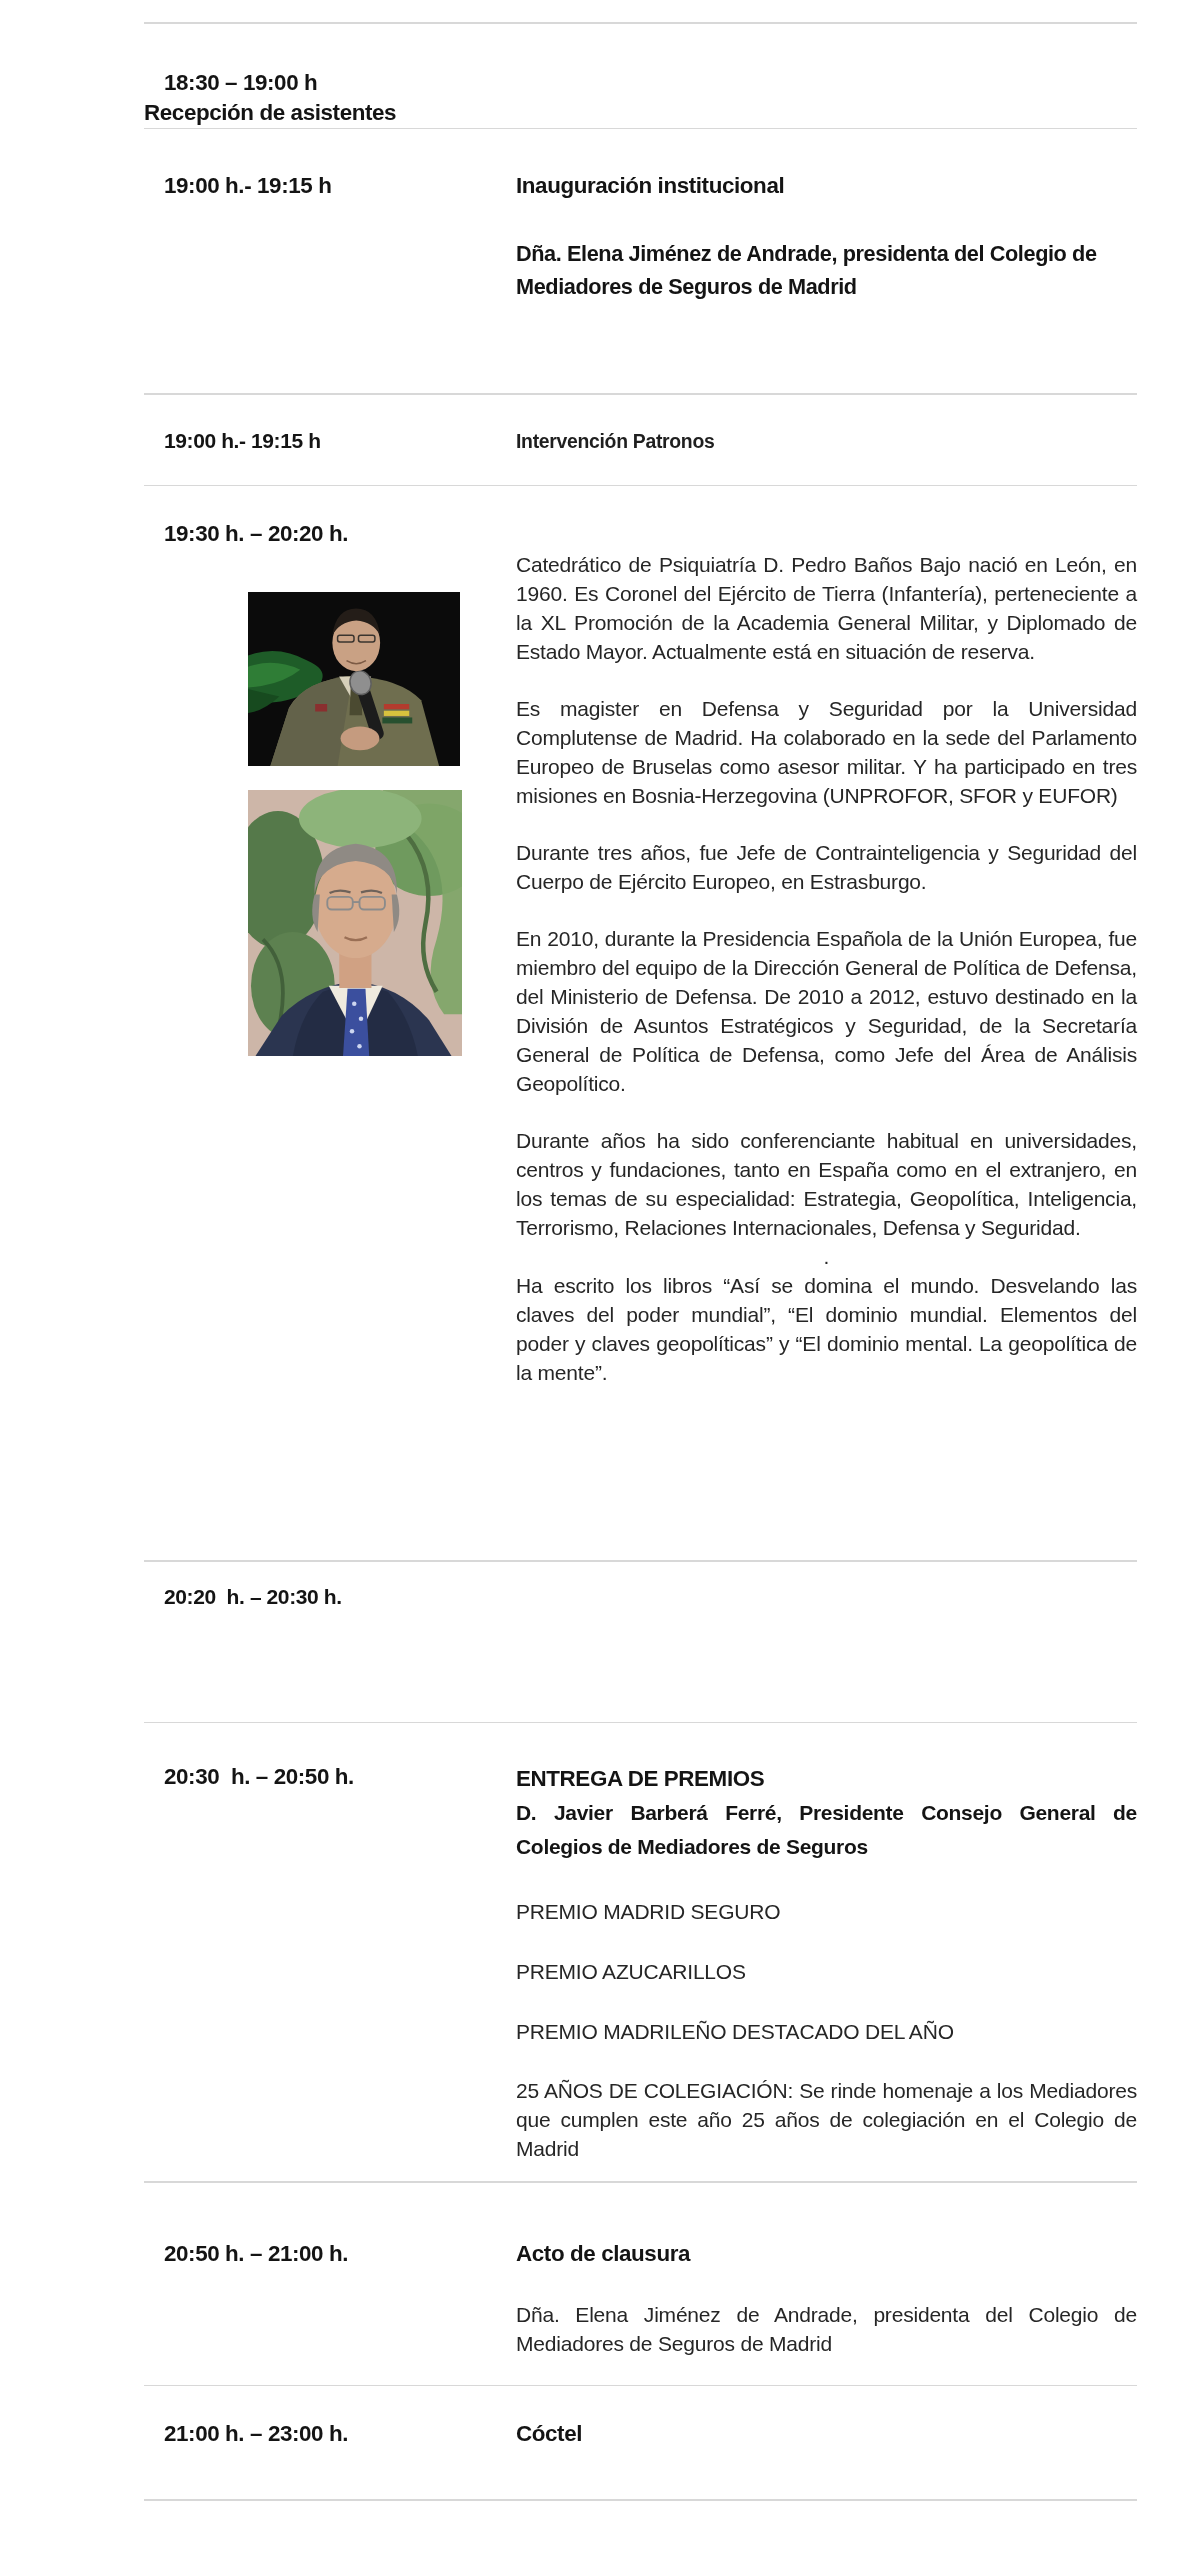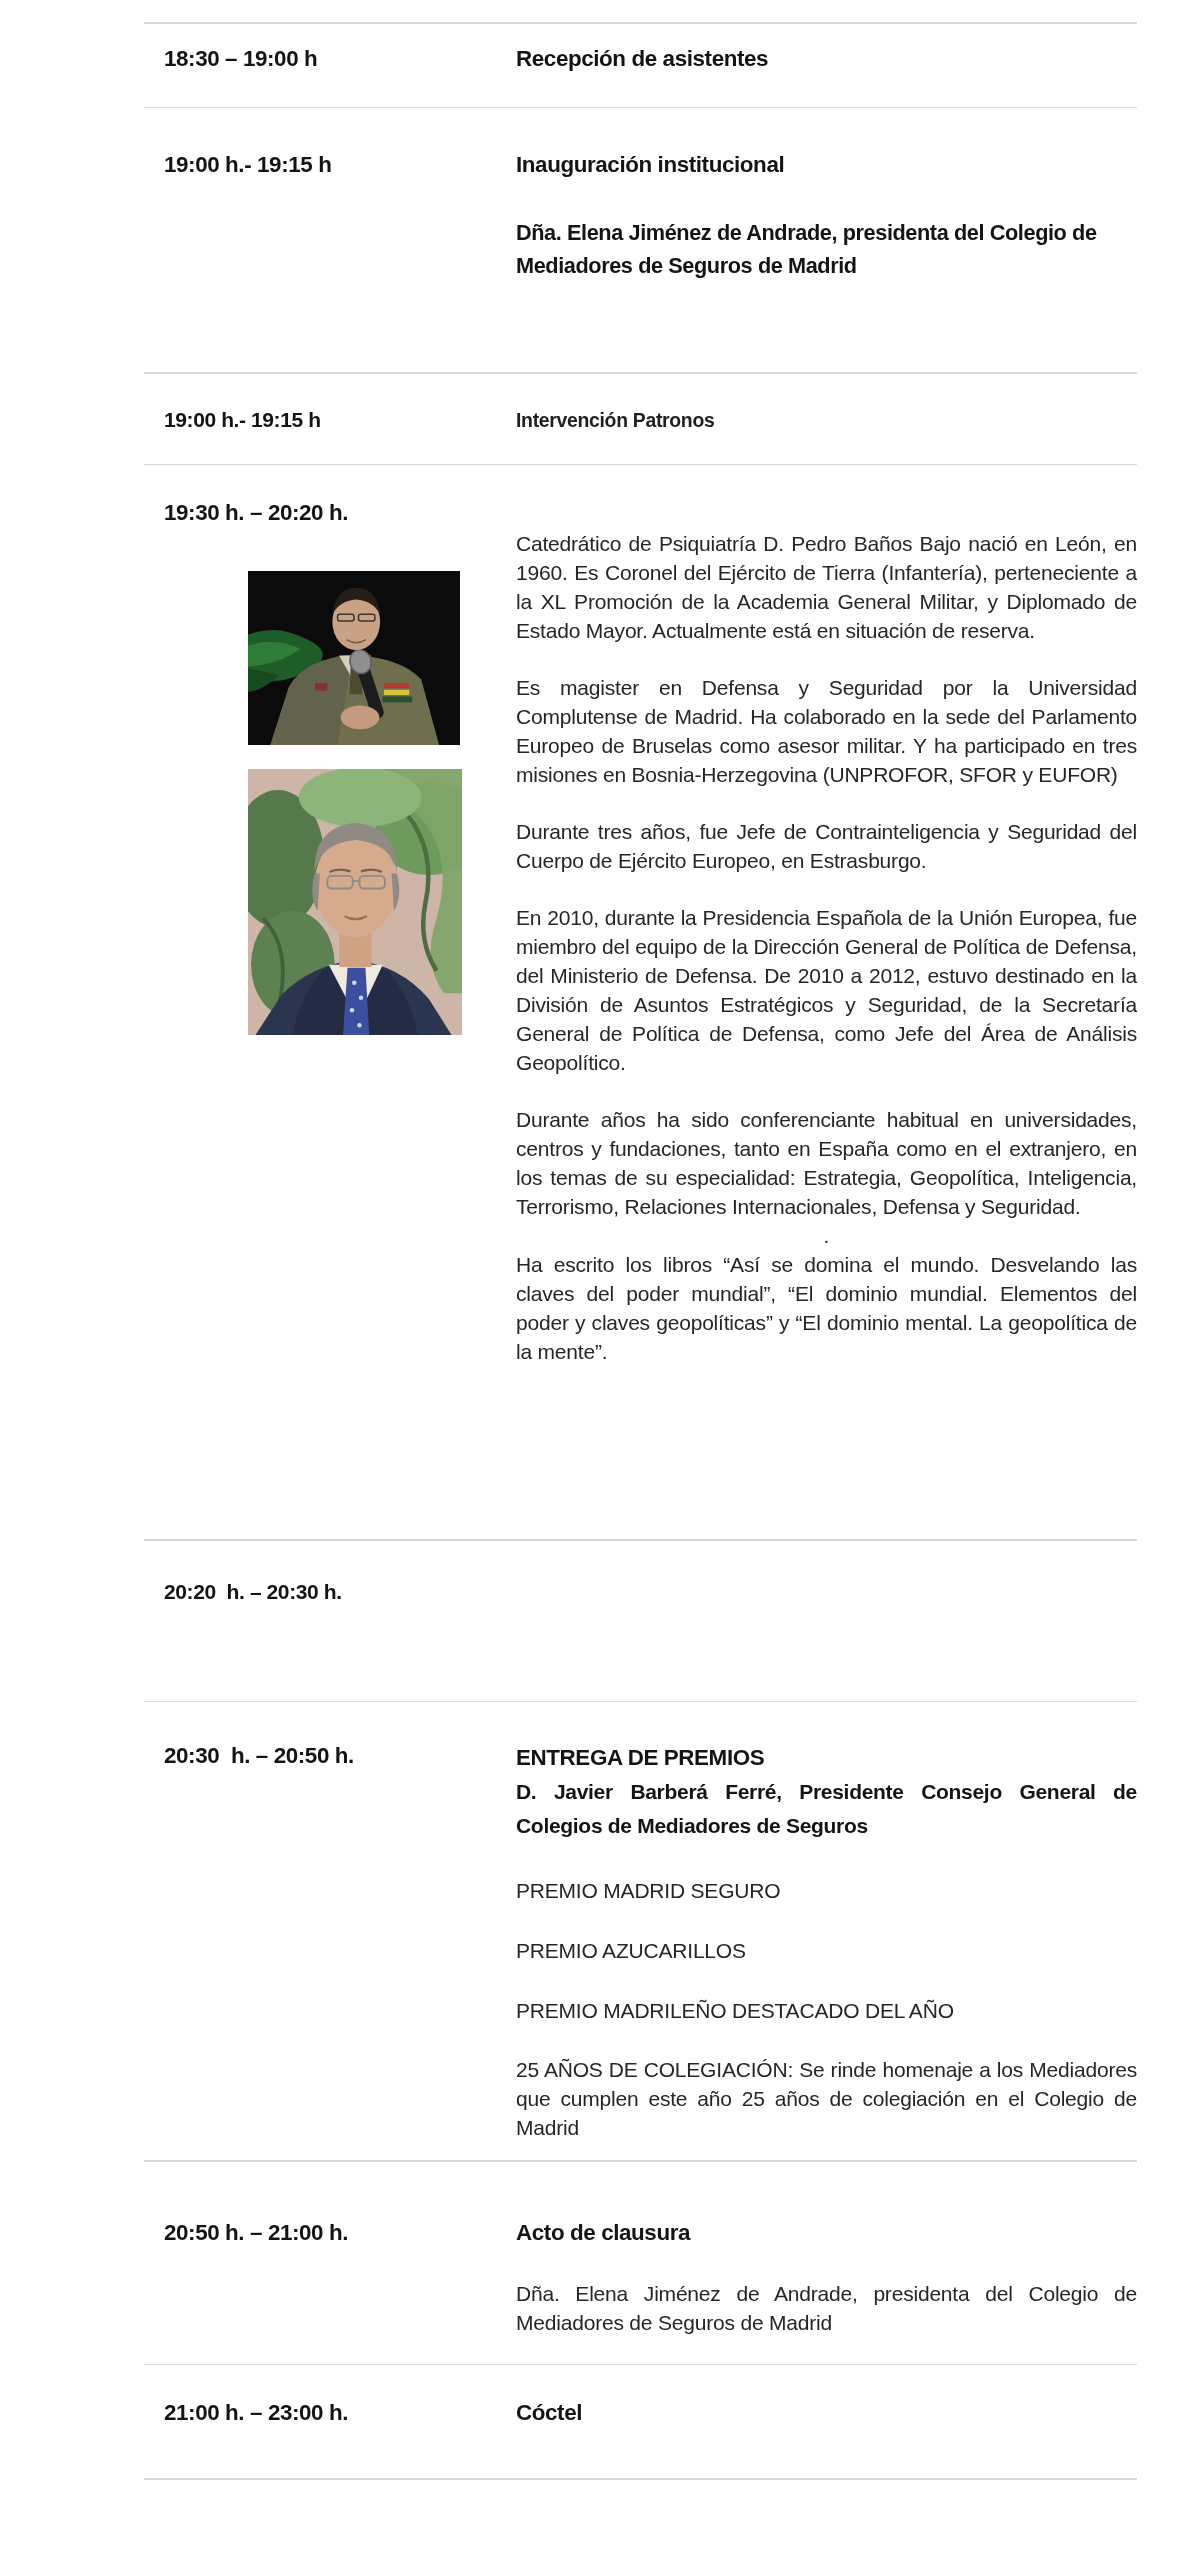"18:30 – 19:00 h" .r1 { flex-direction: none -> column; padding-top: 20px -> 44px }
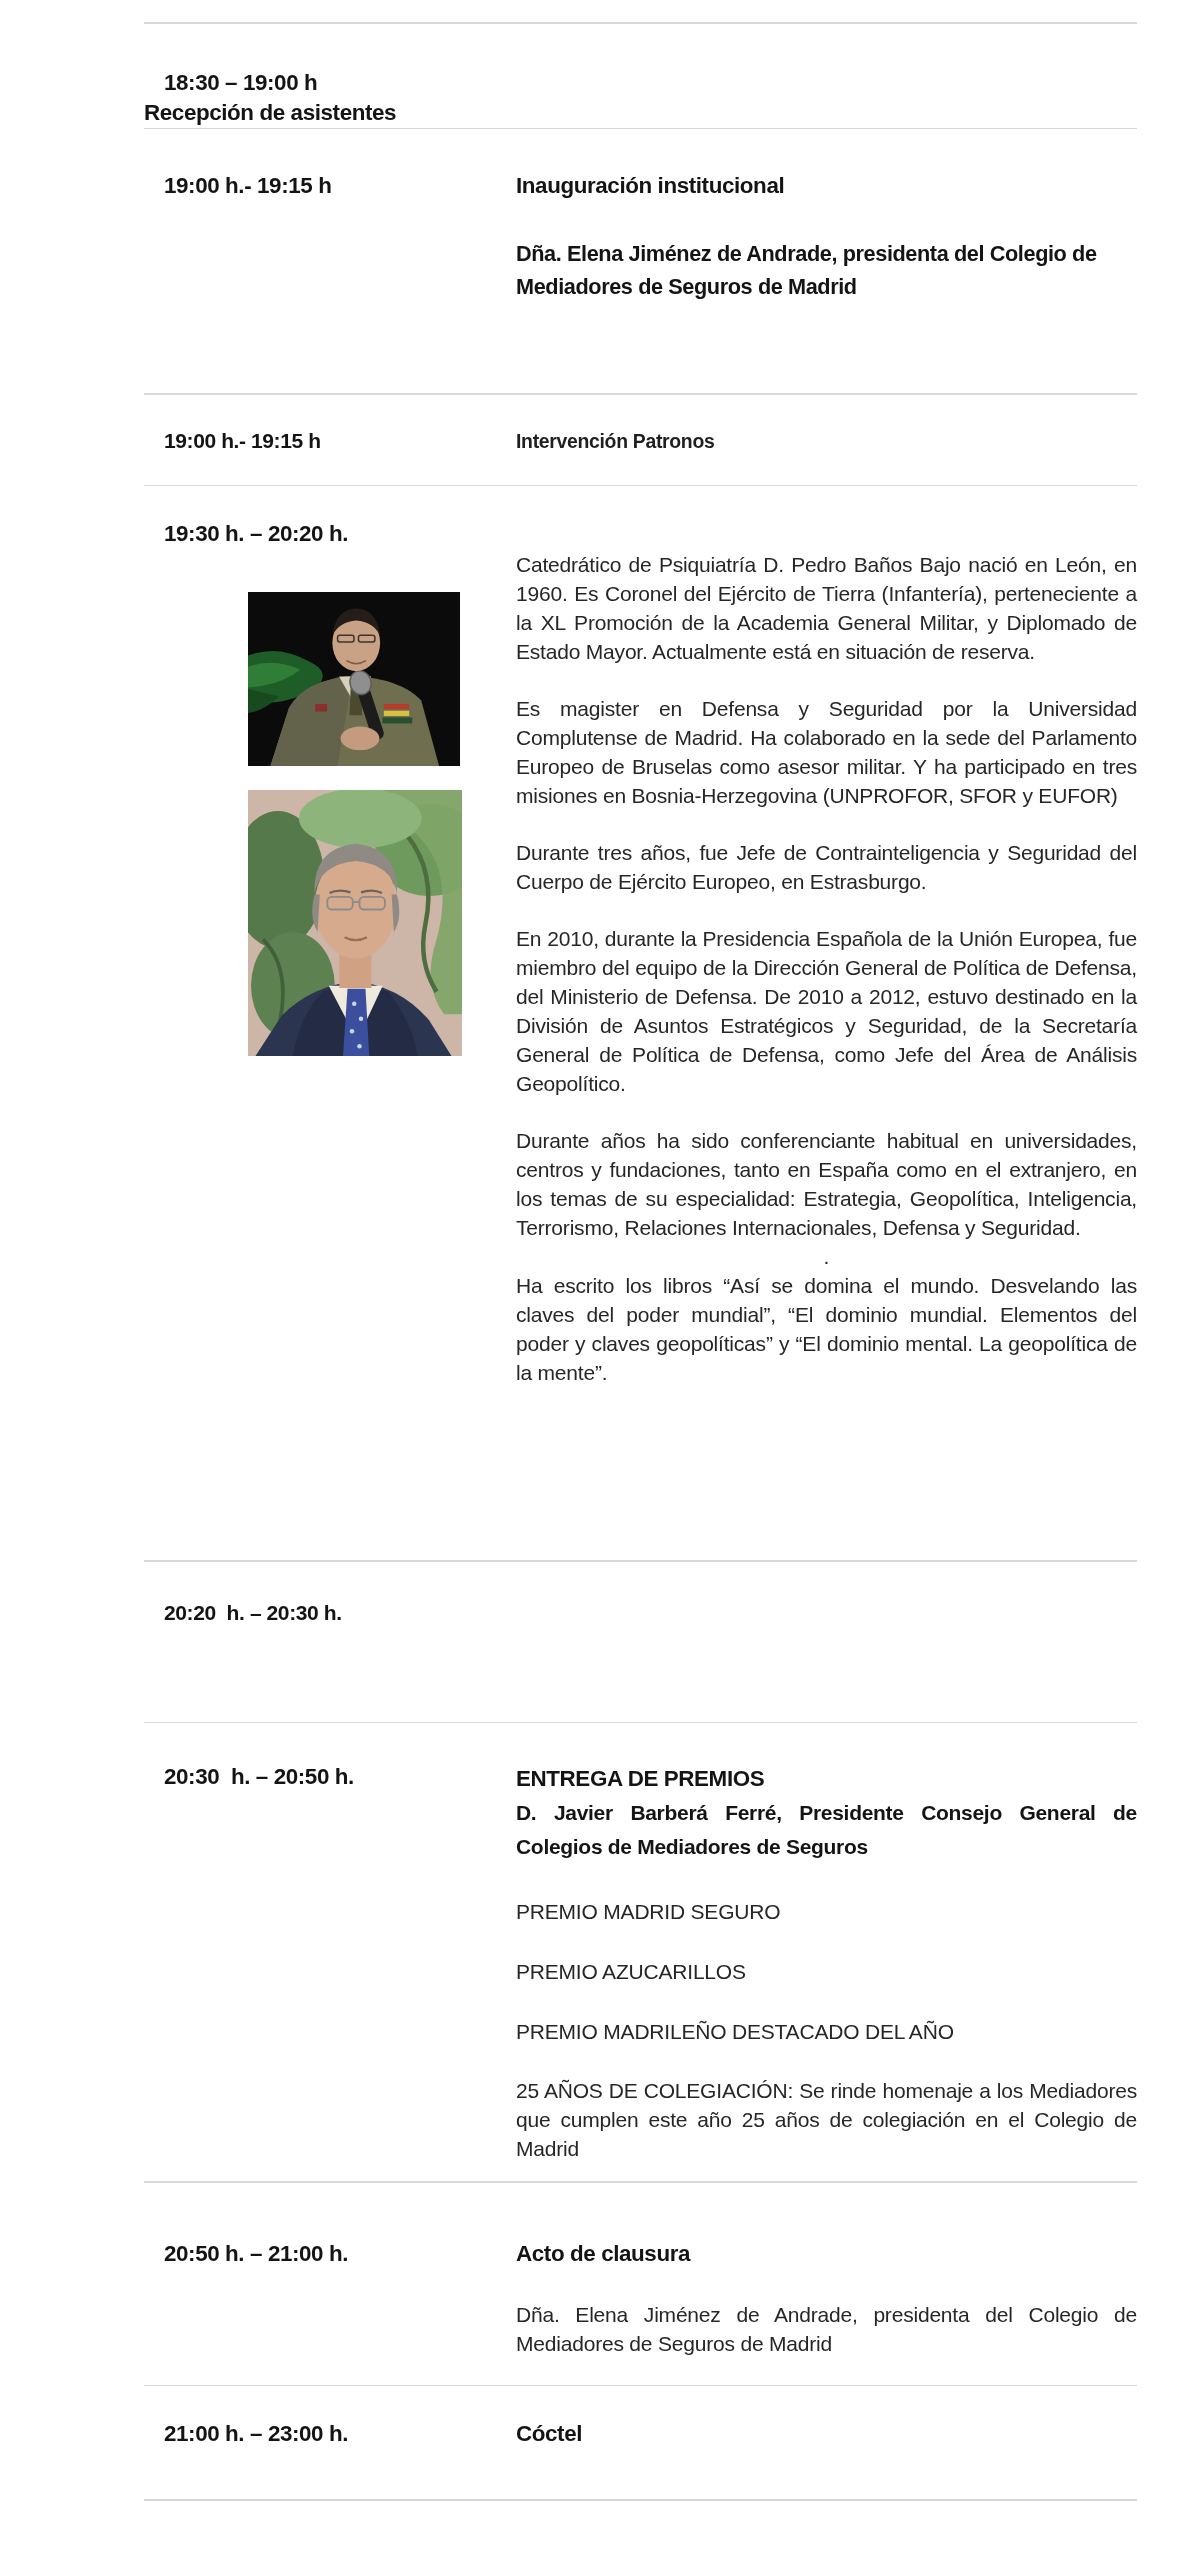"20:20 h. – 20:30 h." .r5 { padding-top: 36px -> 20px }
